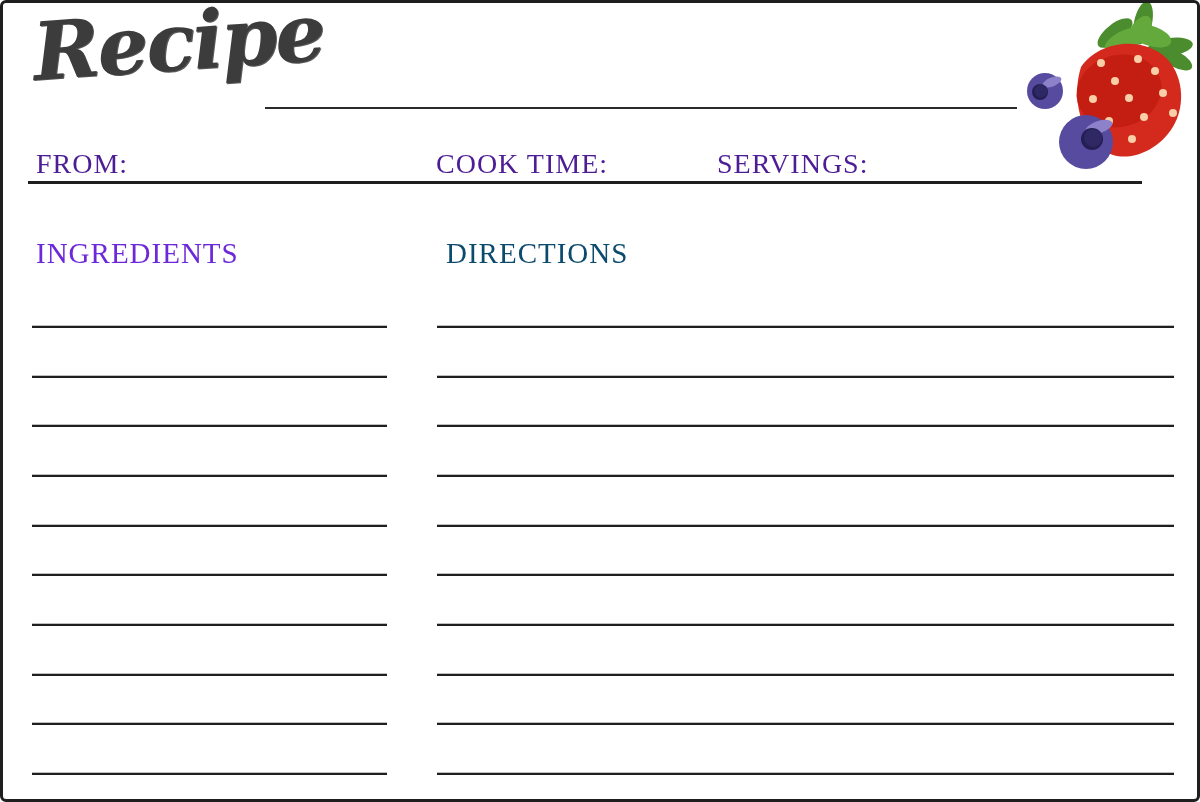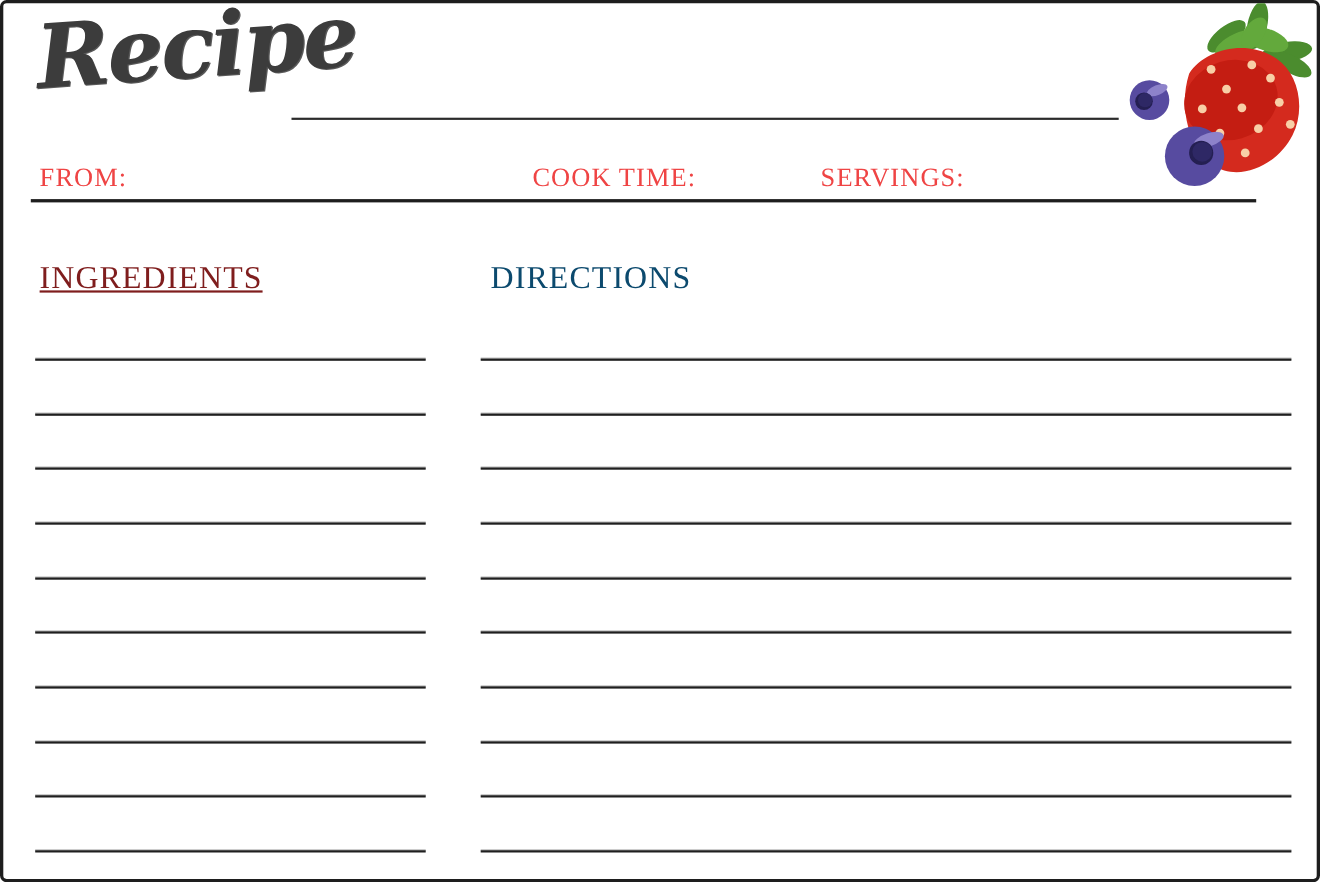"FROM:" .meta-label { color: #ef4444 -> #4c1d95; font-size: 24px -> 28px }
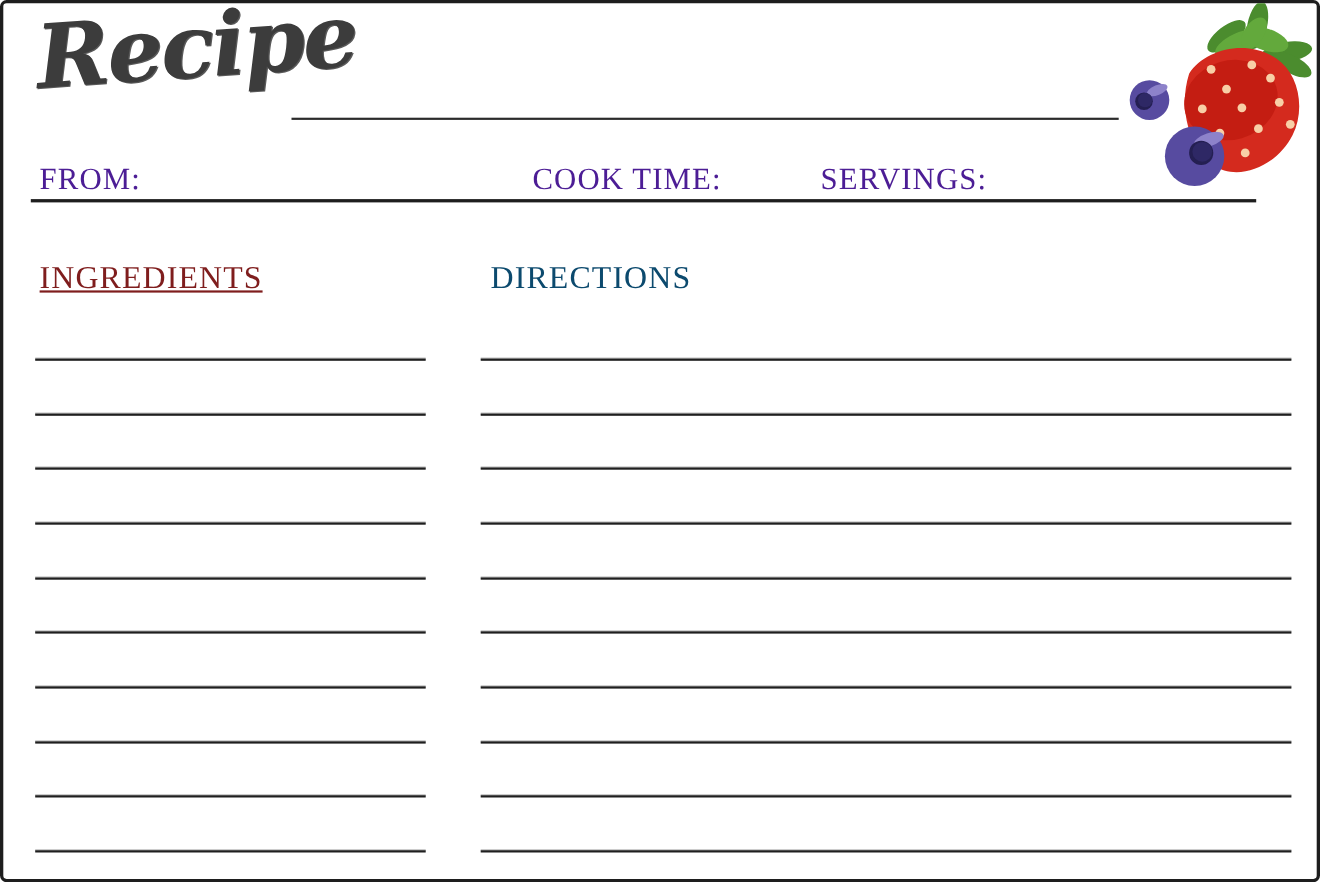"COOK TIME:" .meta-cooktime { margin-left: 48px -> none }
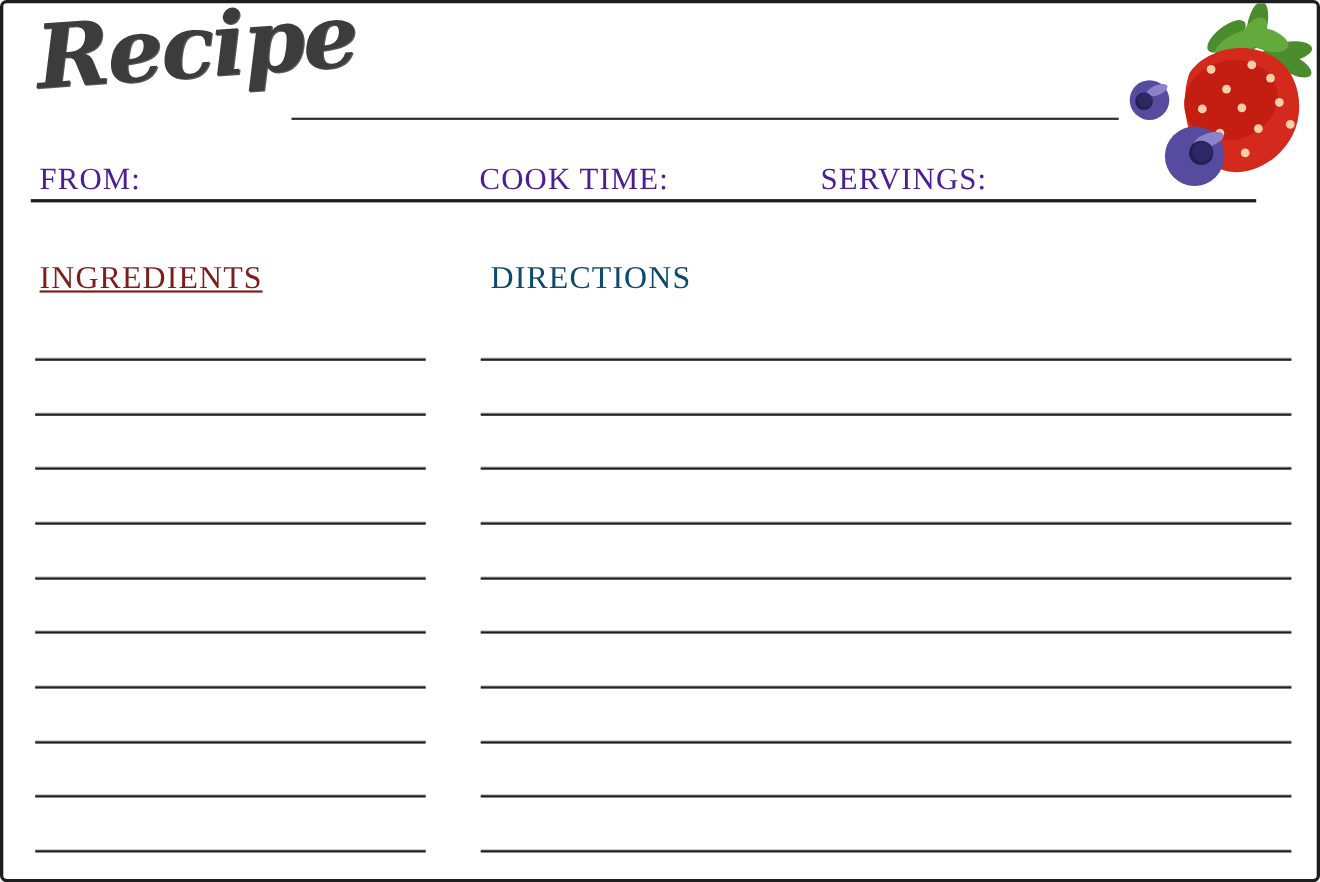"SERVINGS:" .meta-servings { left: 743px -> 714px }
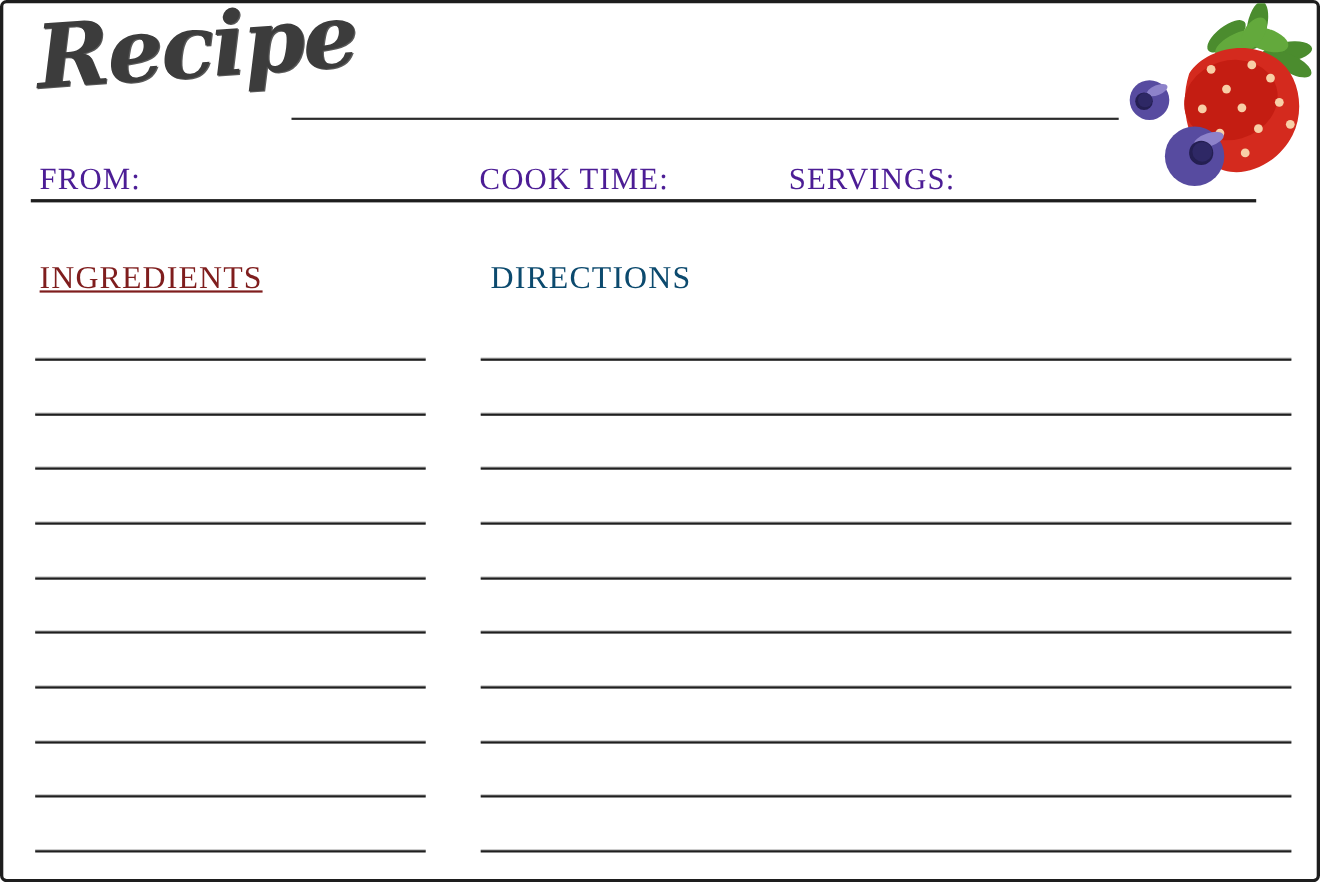"INGREDIENTS" .heading-ingredients { color: #7f1d1d -> #6d28d9; text-decoration: underline -> none }
